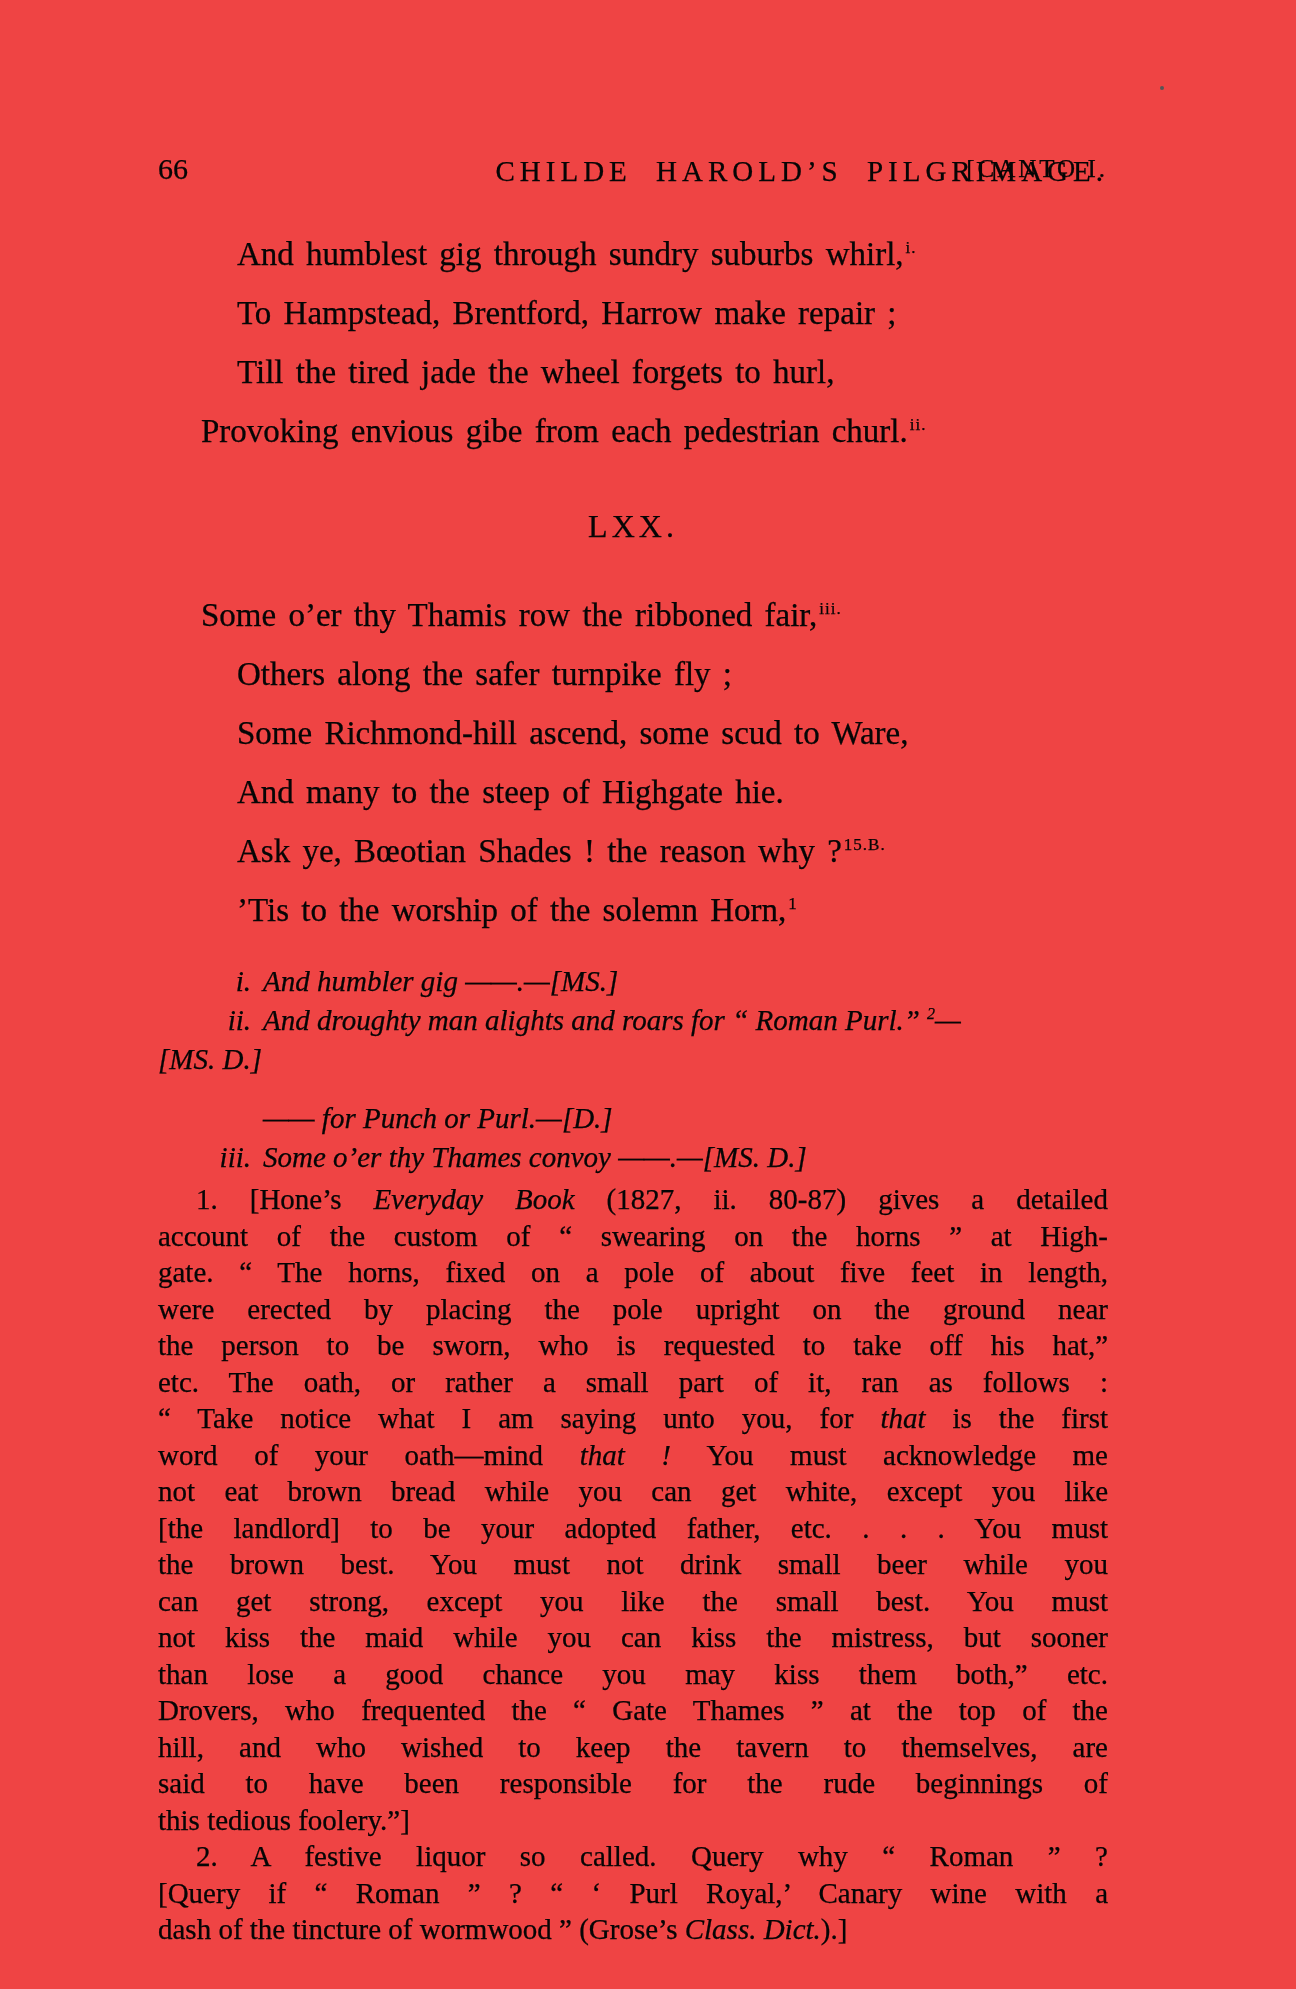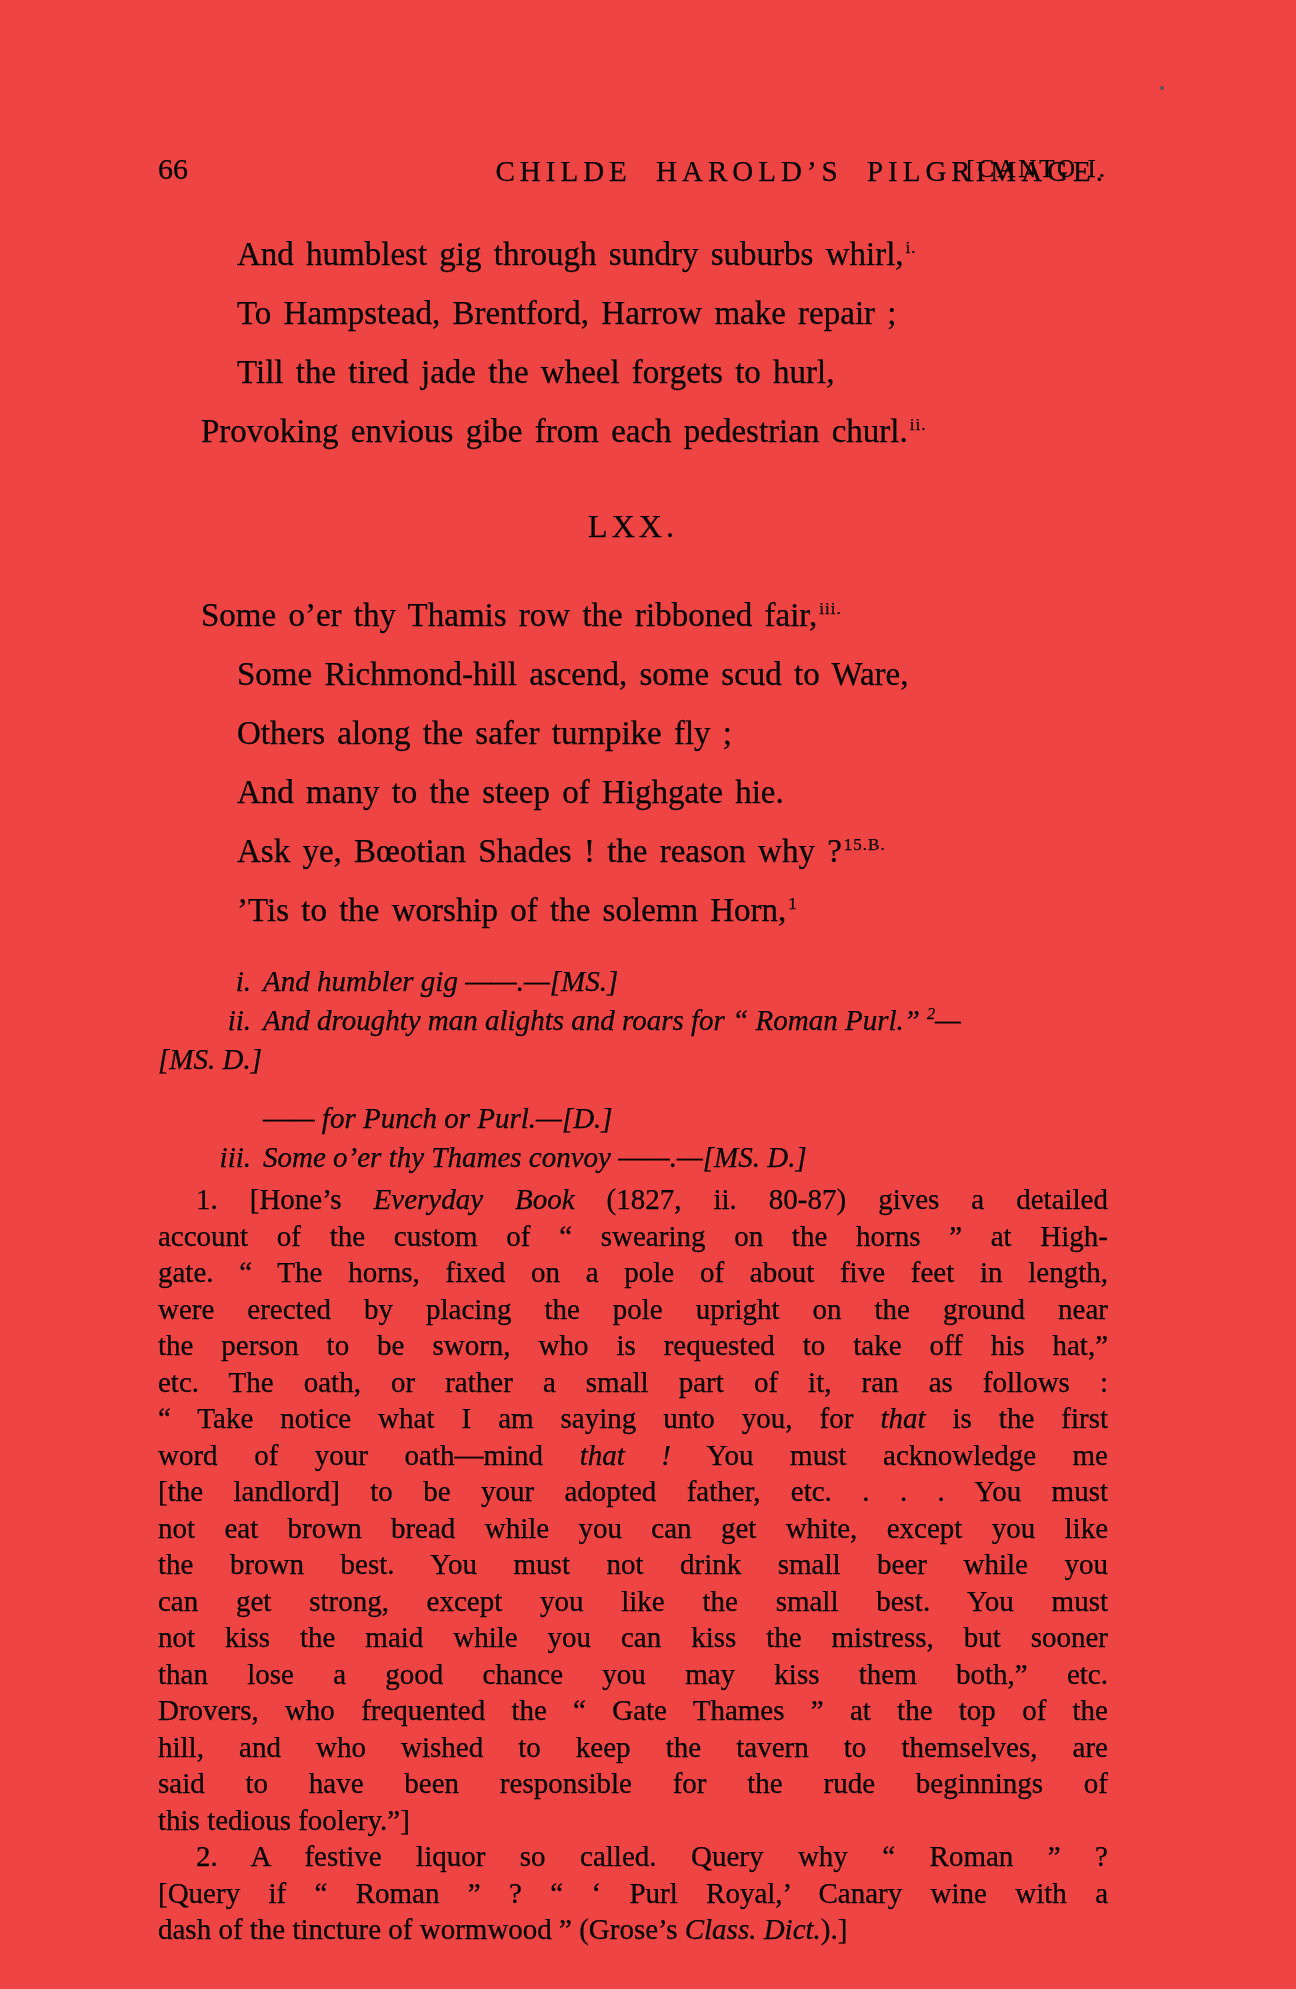"Some Richmond-hill ascend, some scud" div.poem-line { order: before "Others along the safer turnpike" -> after "Others along the safer turnpike" }
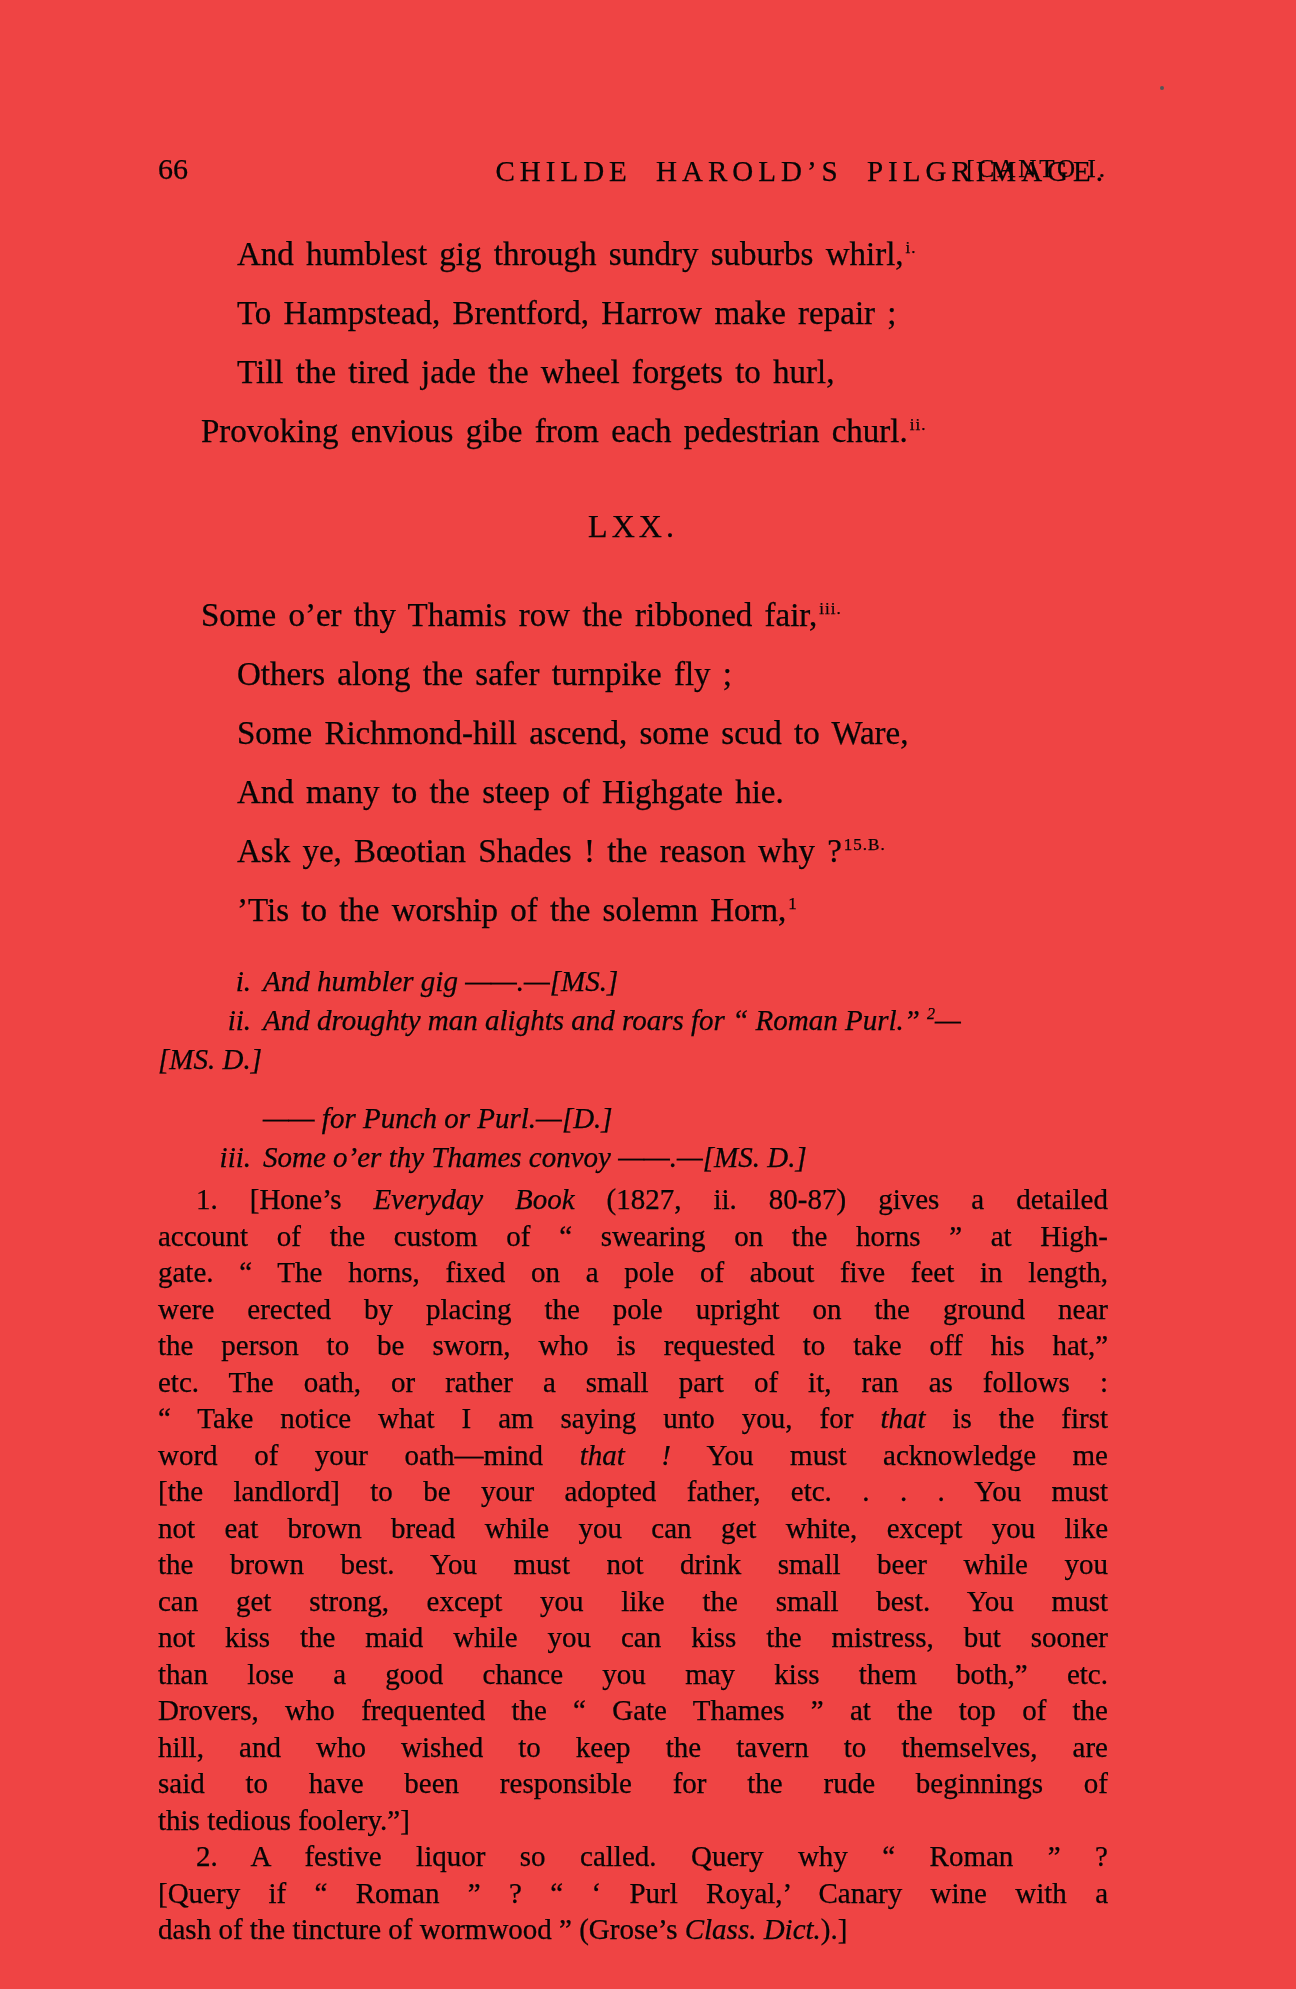"[the landlord] to be your" div.jline { order: before "not eat brown bread while" -> after "not eat brown bread while" }
